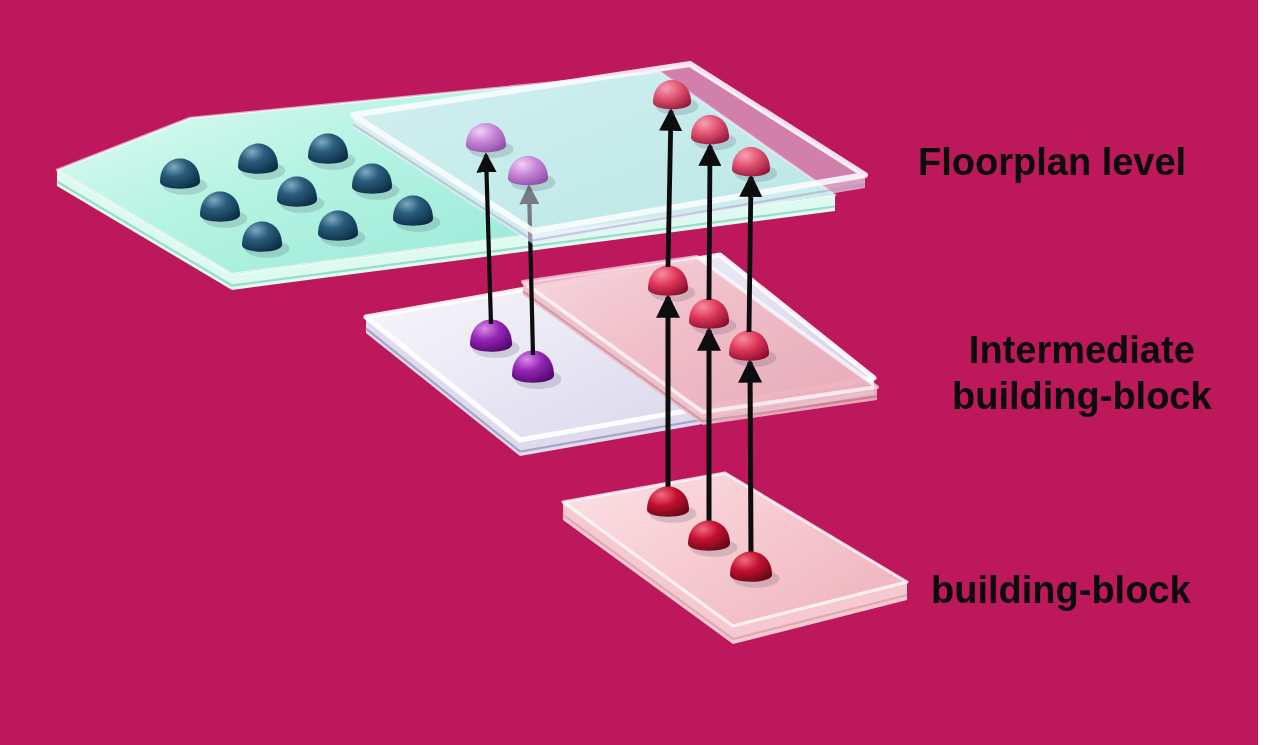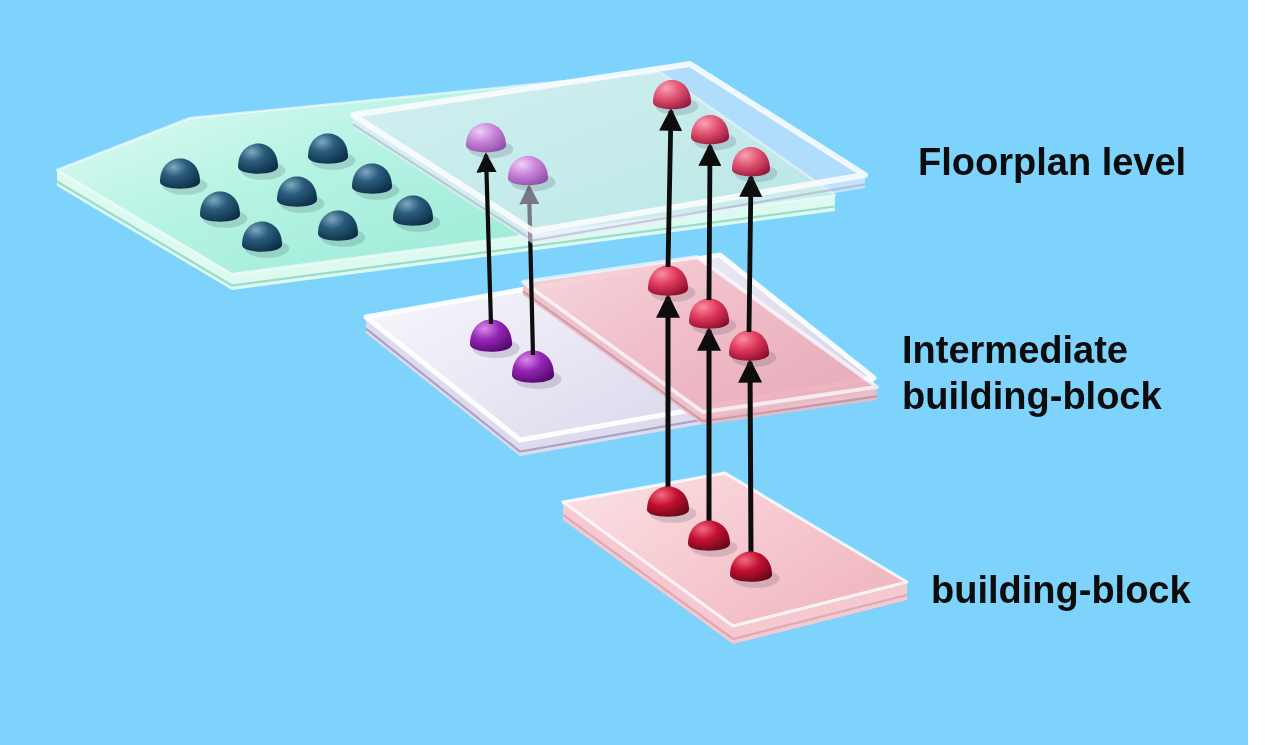"Floorplan level" .stage { background: #7dd3fc -> #be185d; padding-left: none -> 10px }
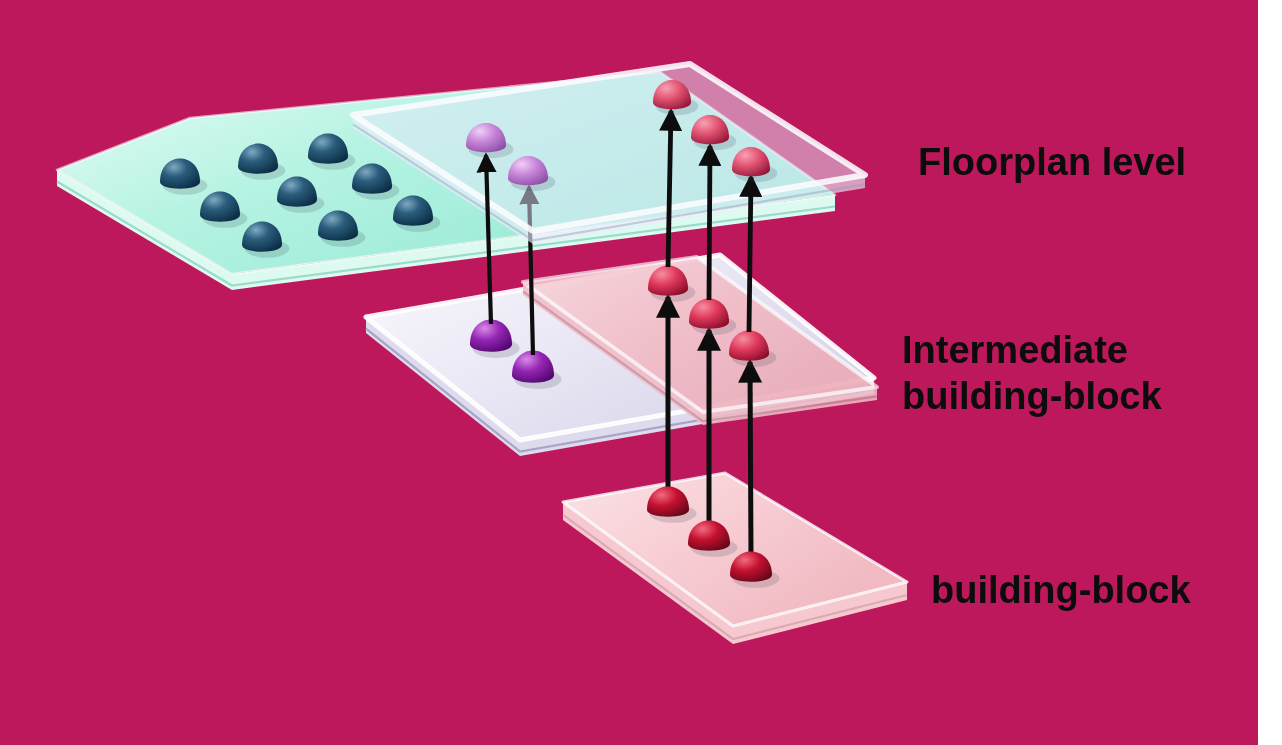"Intermediate" #lab-intermediate { left: 902px -> 952px; text-align: none -> center }
